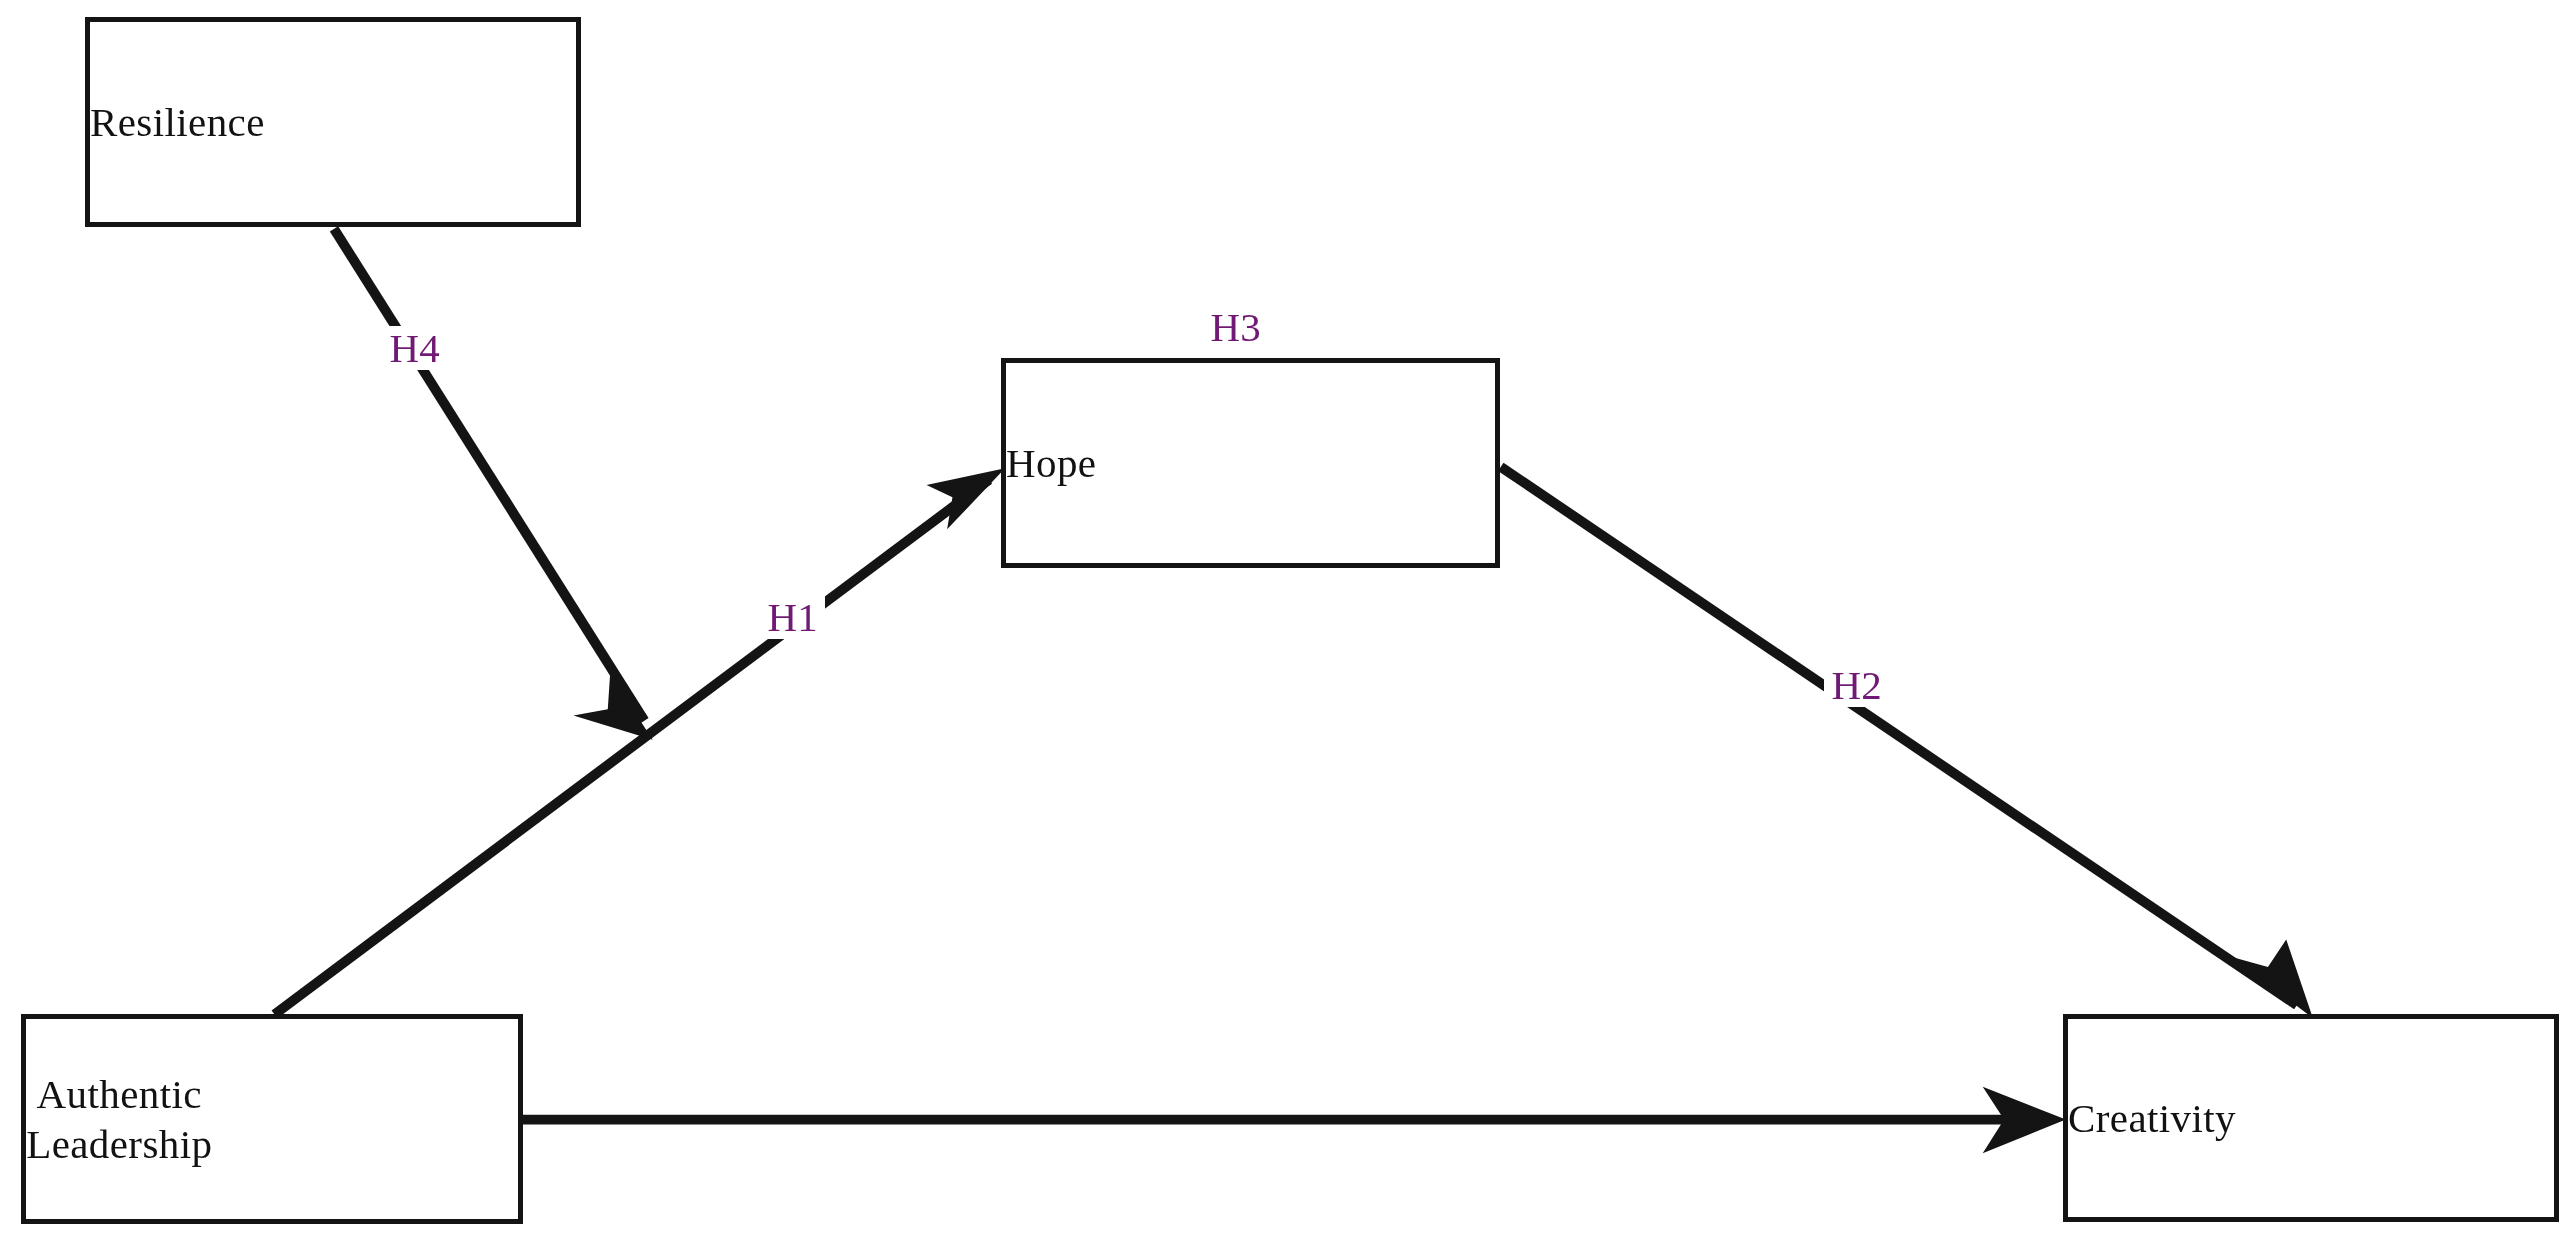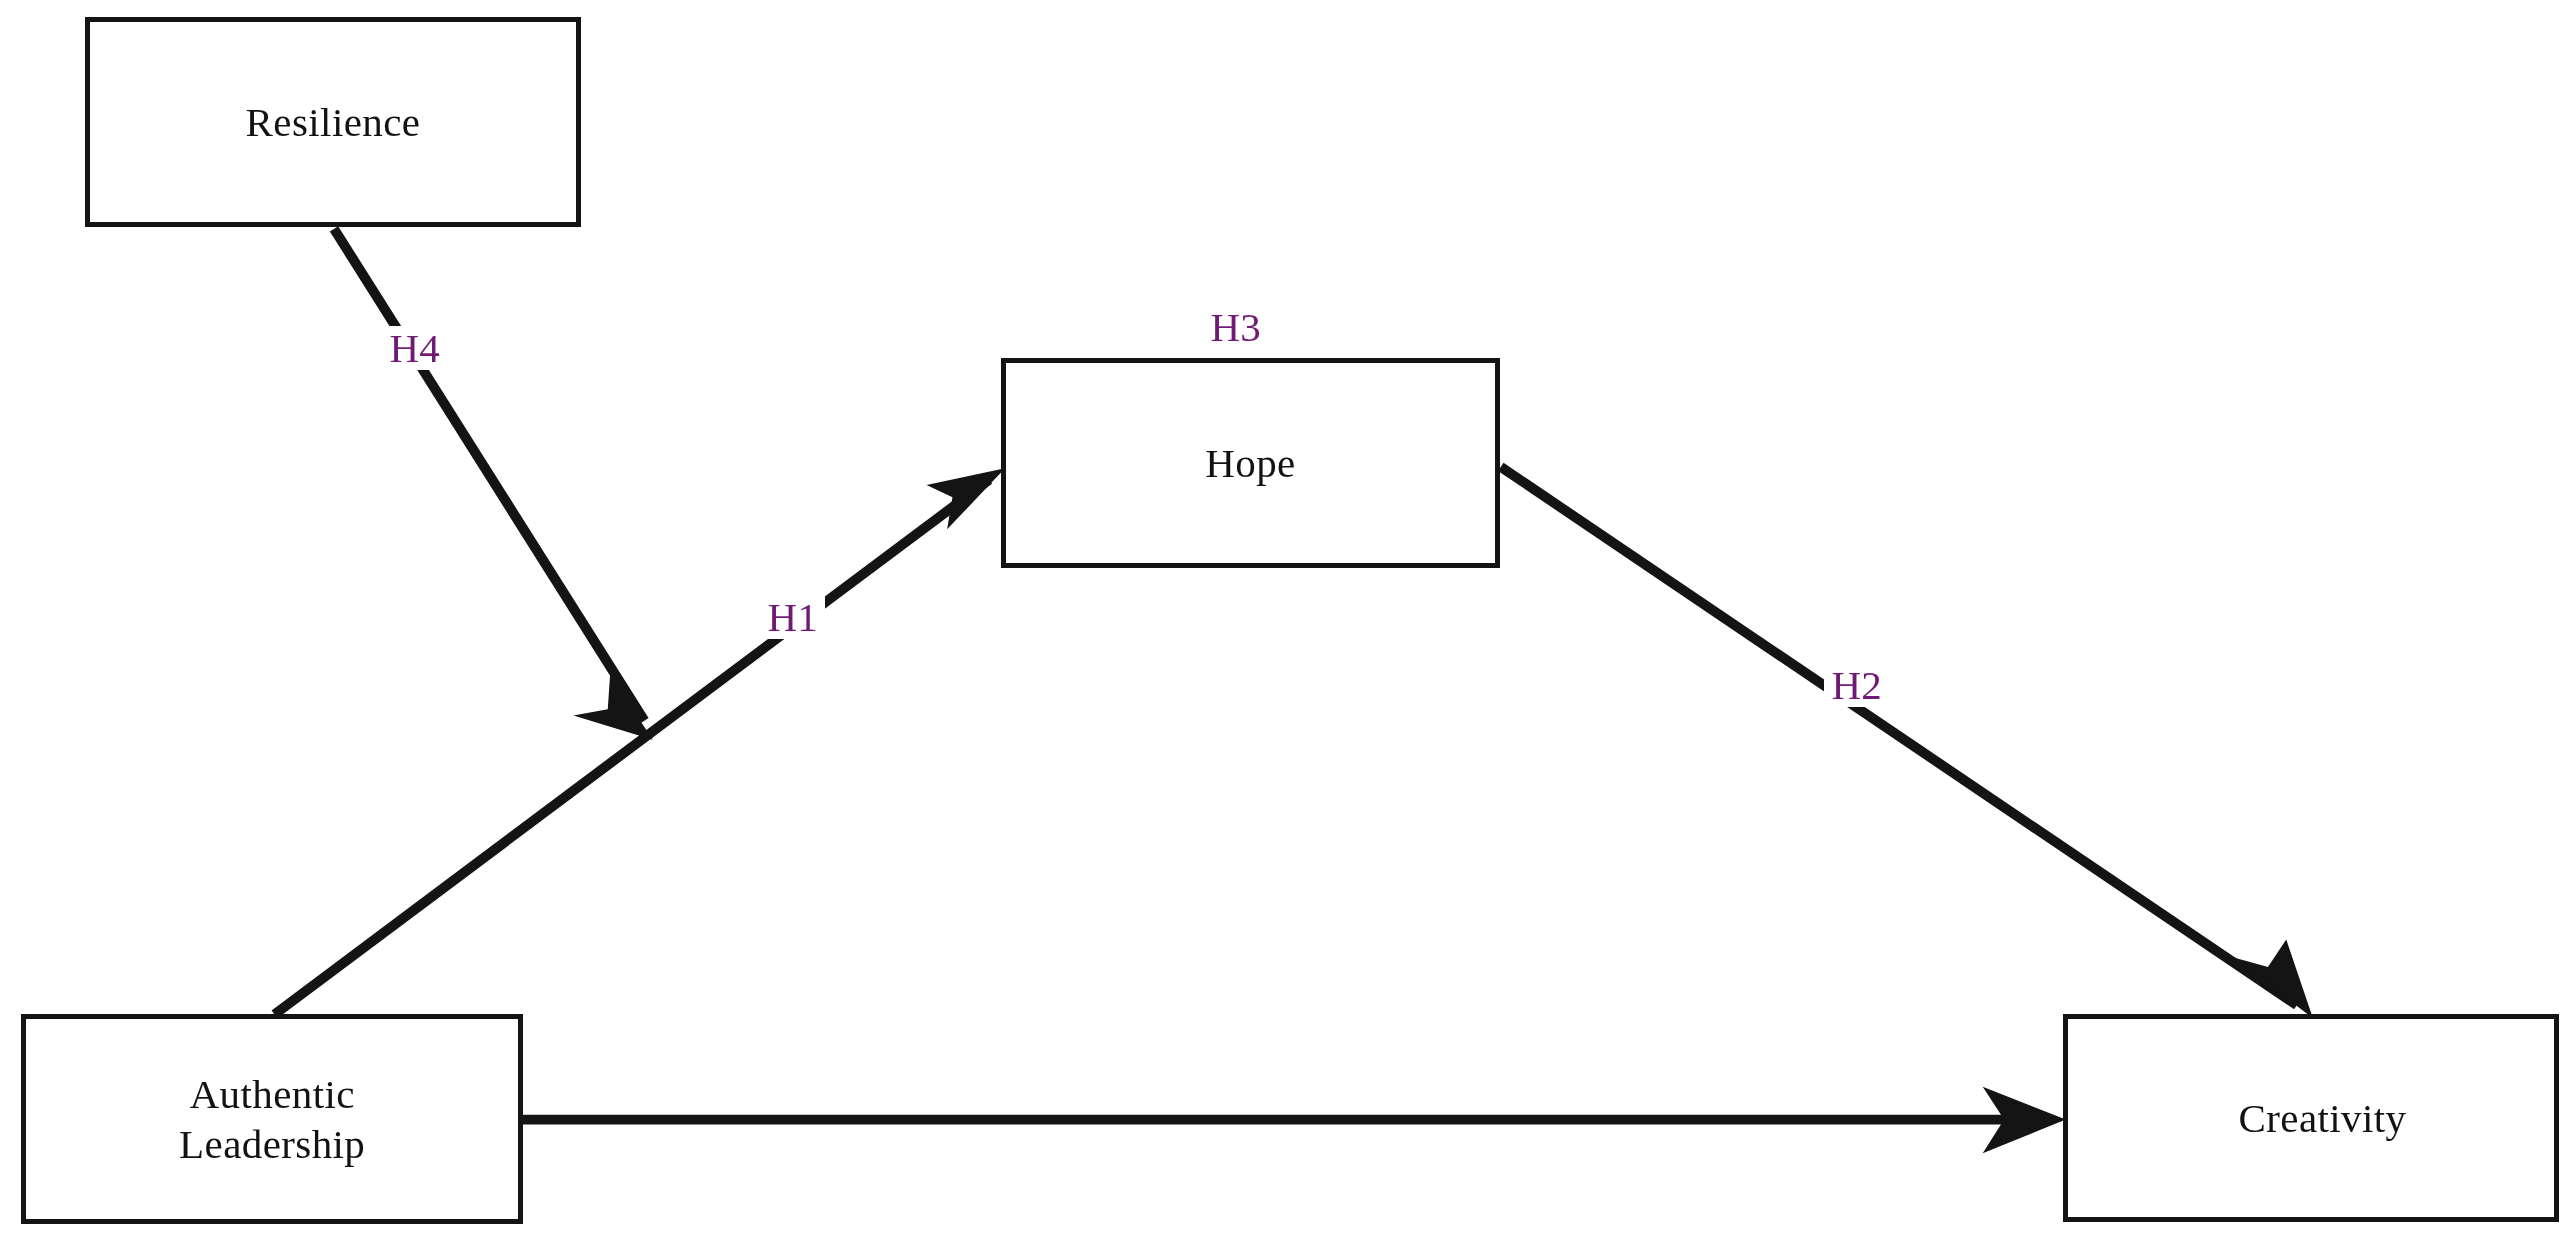"Resilience" .node-box { justify-content: center -> none }
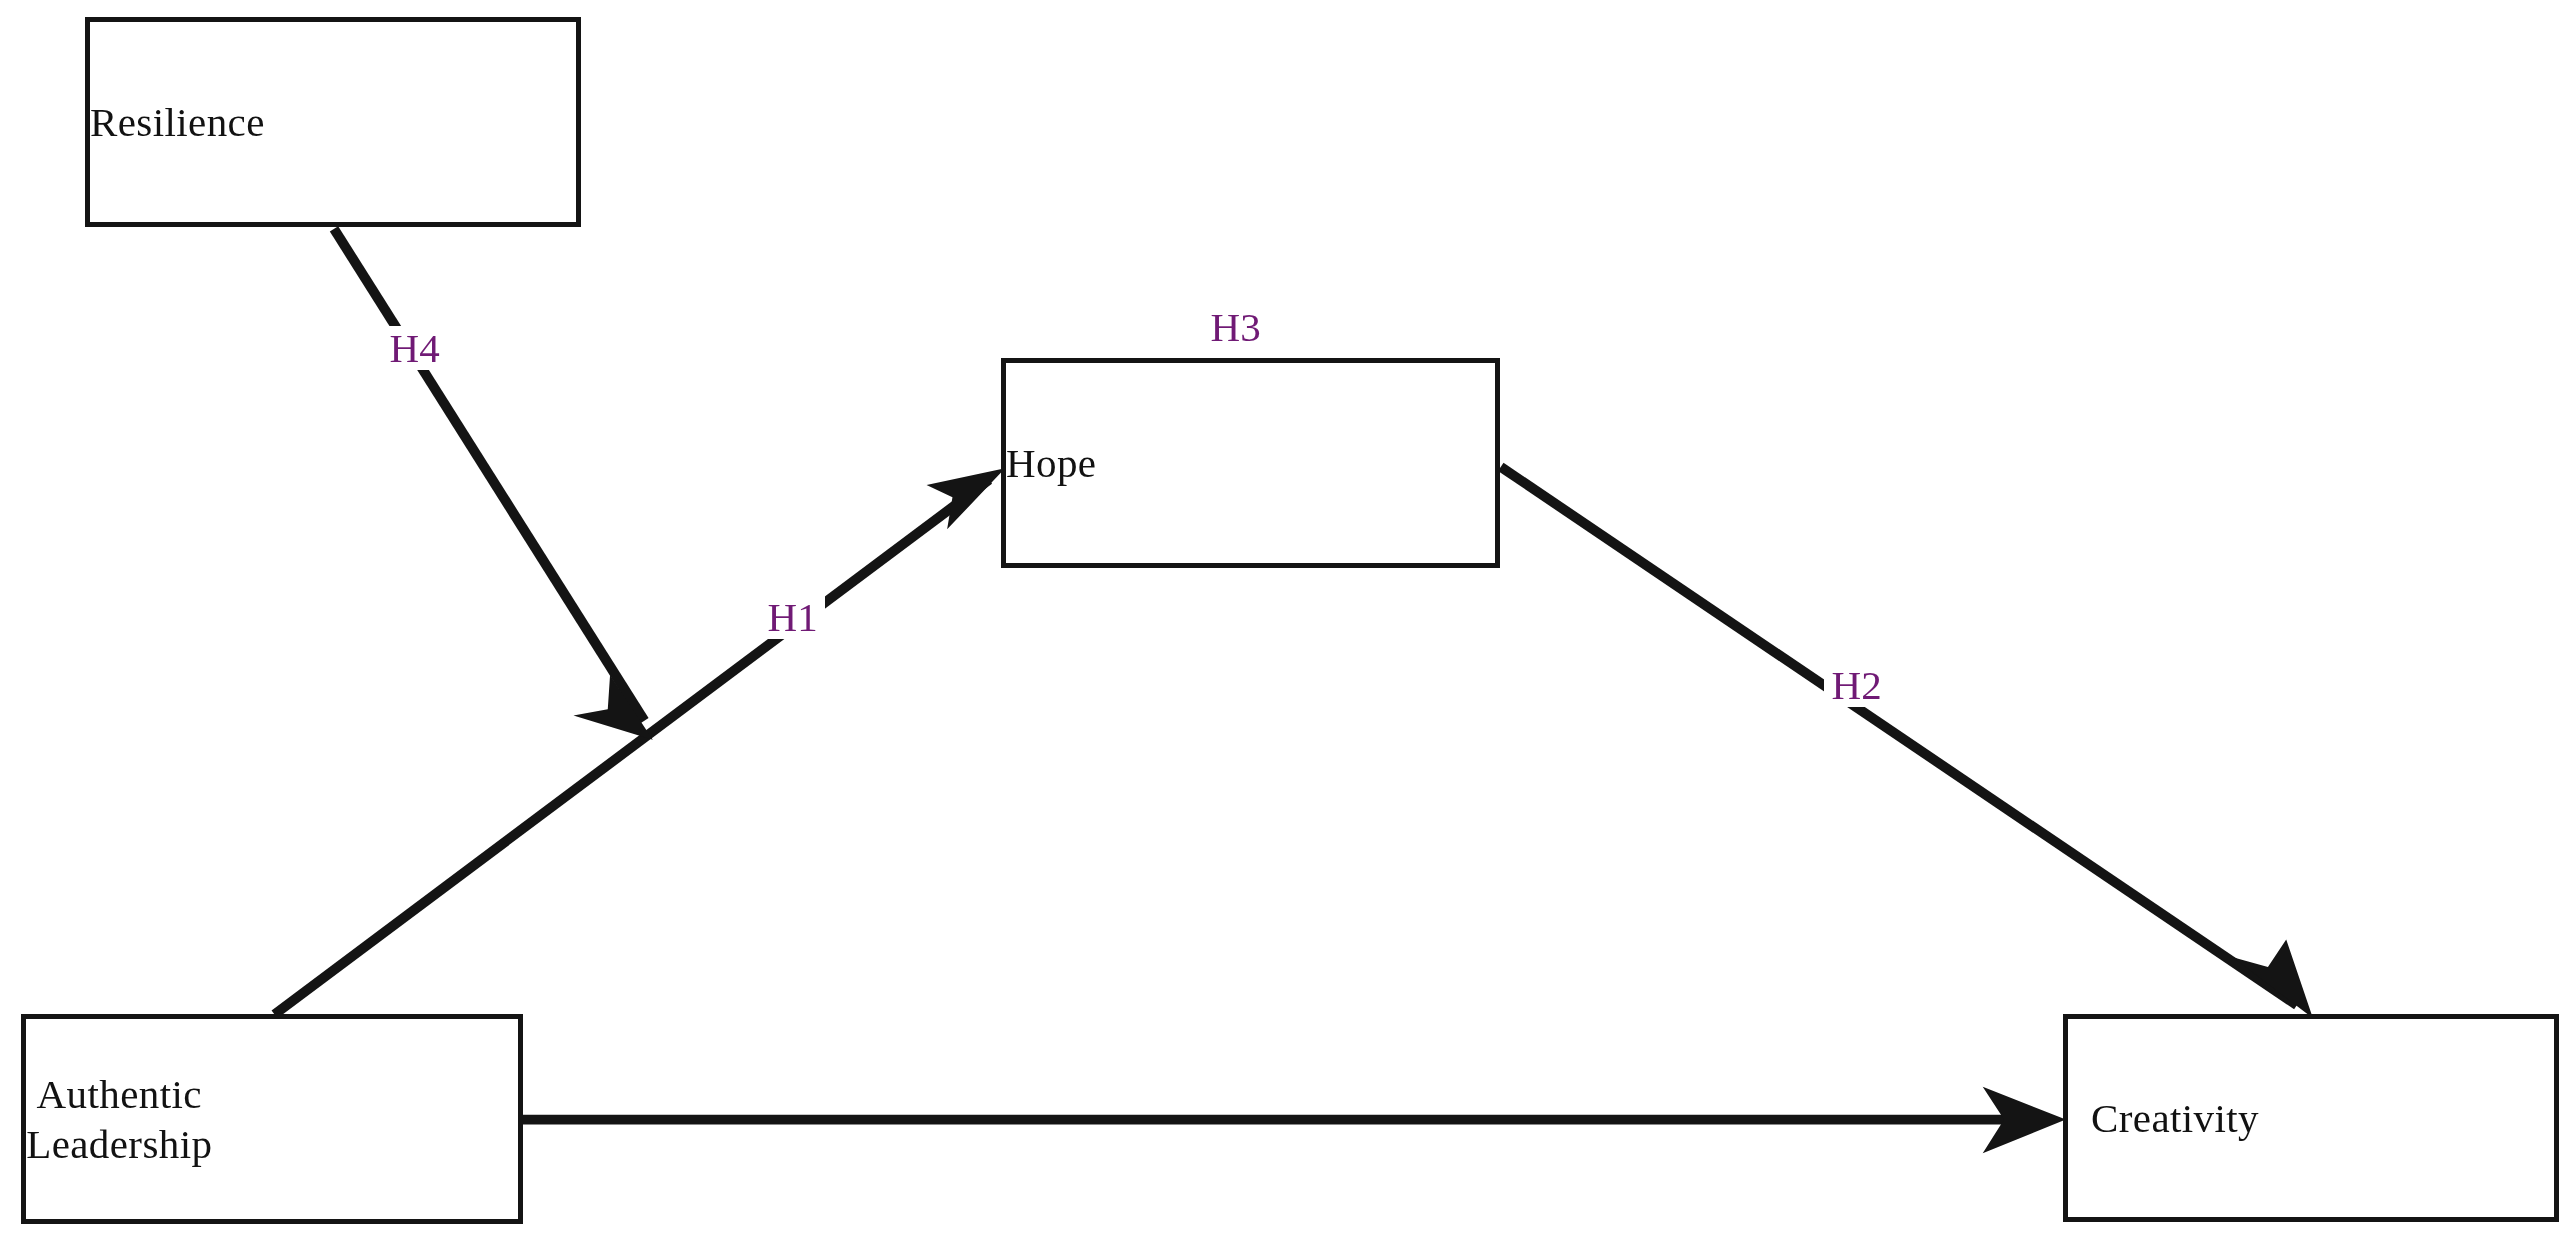"Creativity" #box-creativity { padding-left: 23px -> none }
